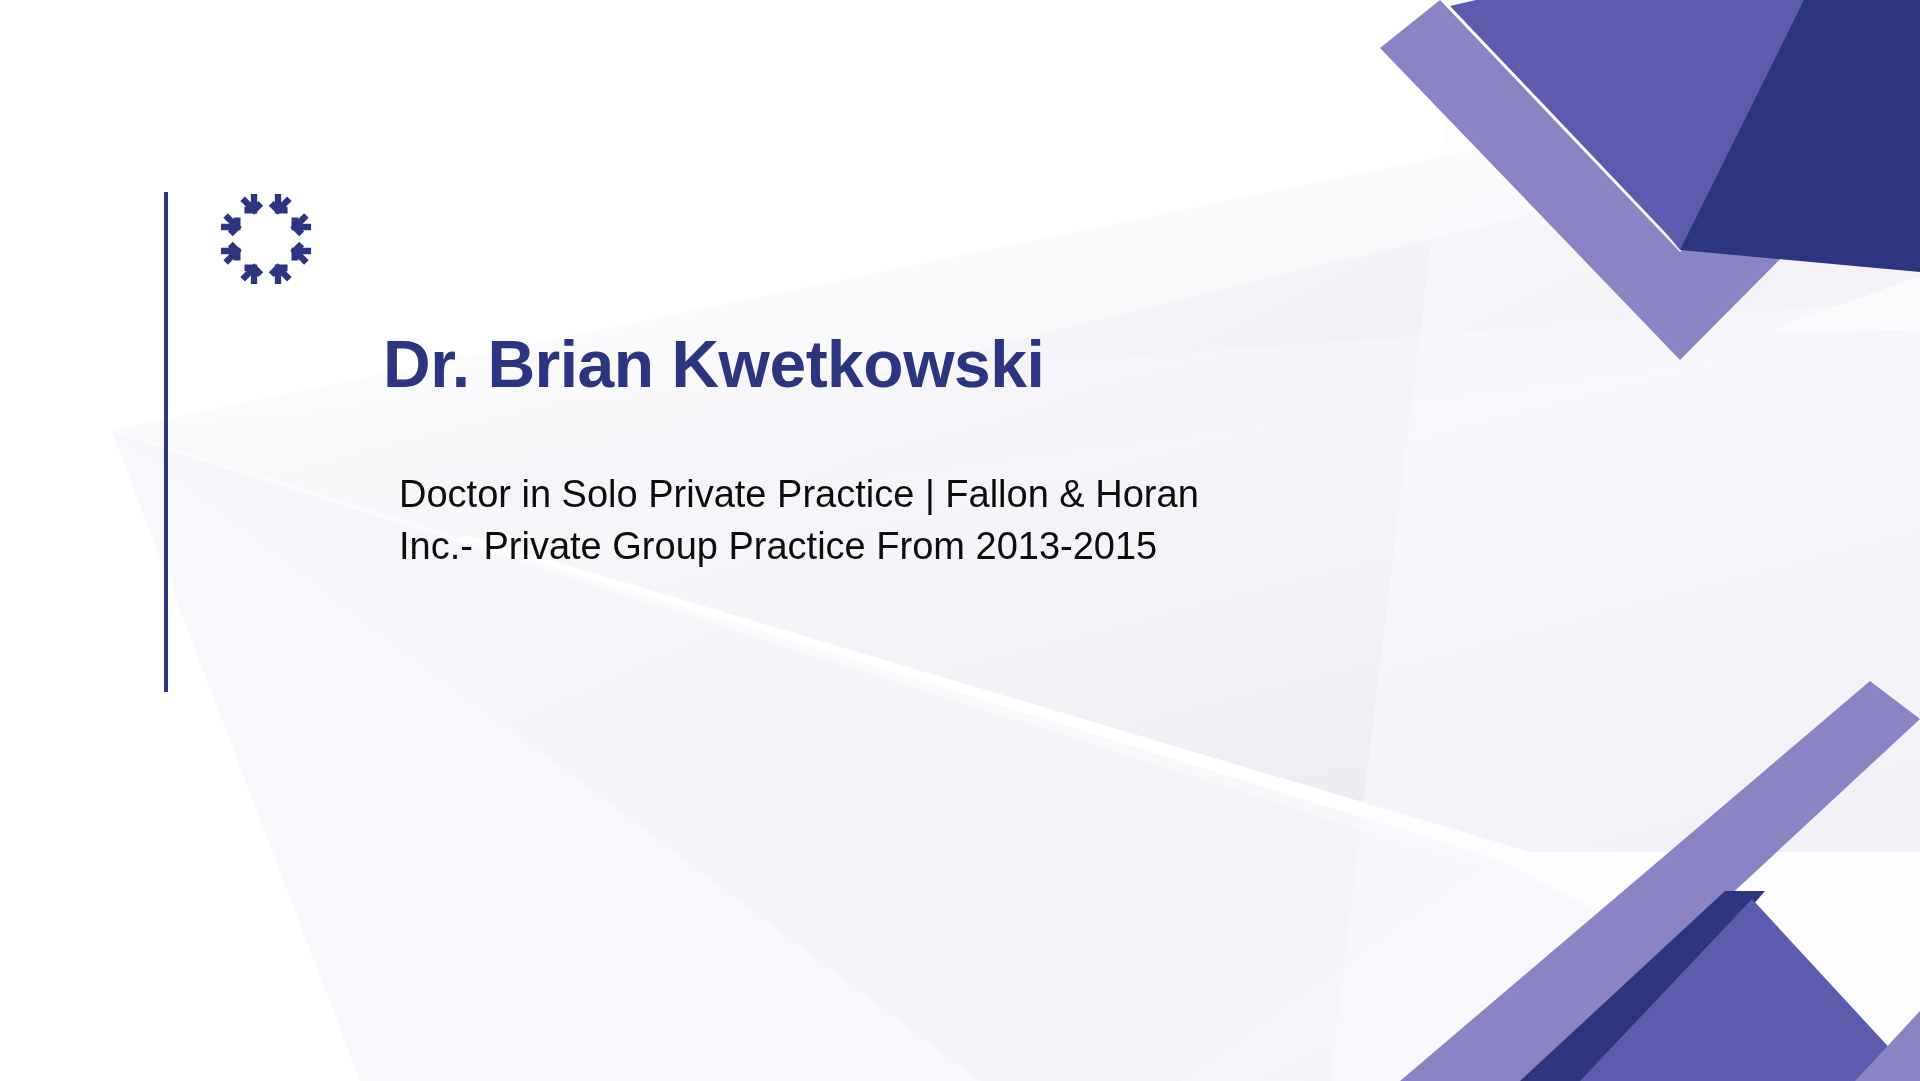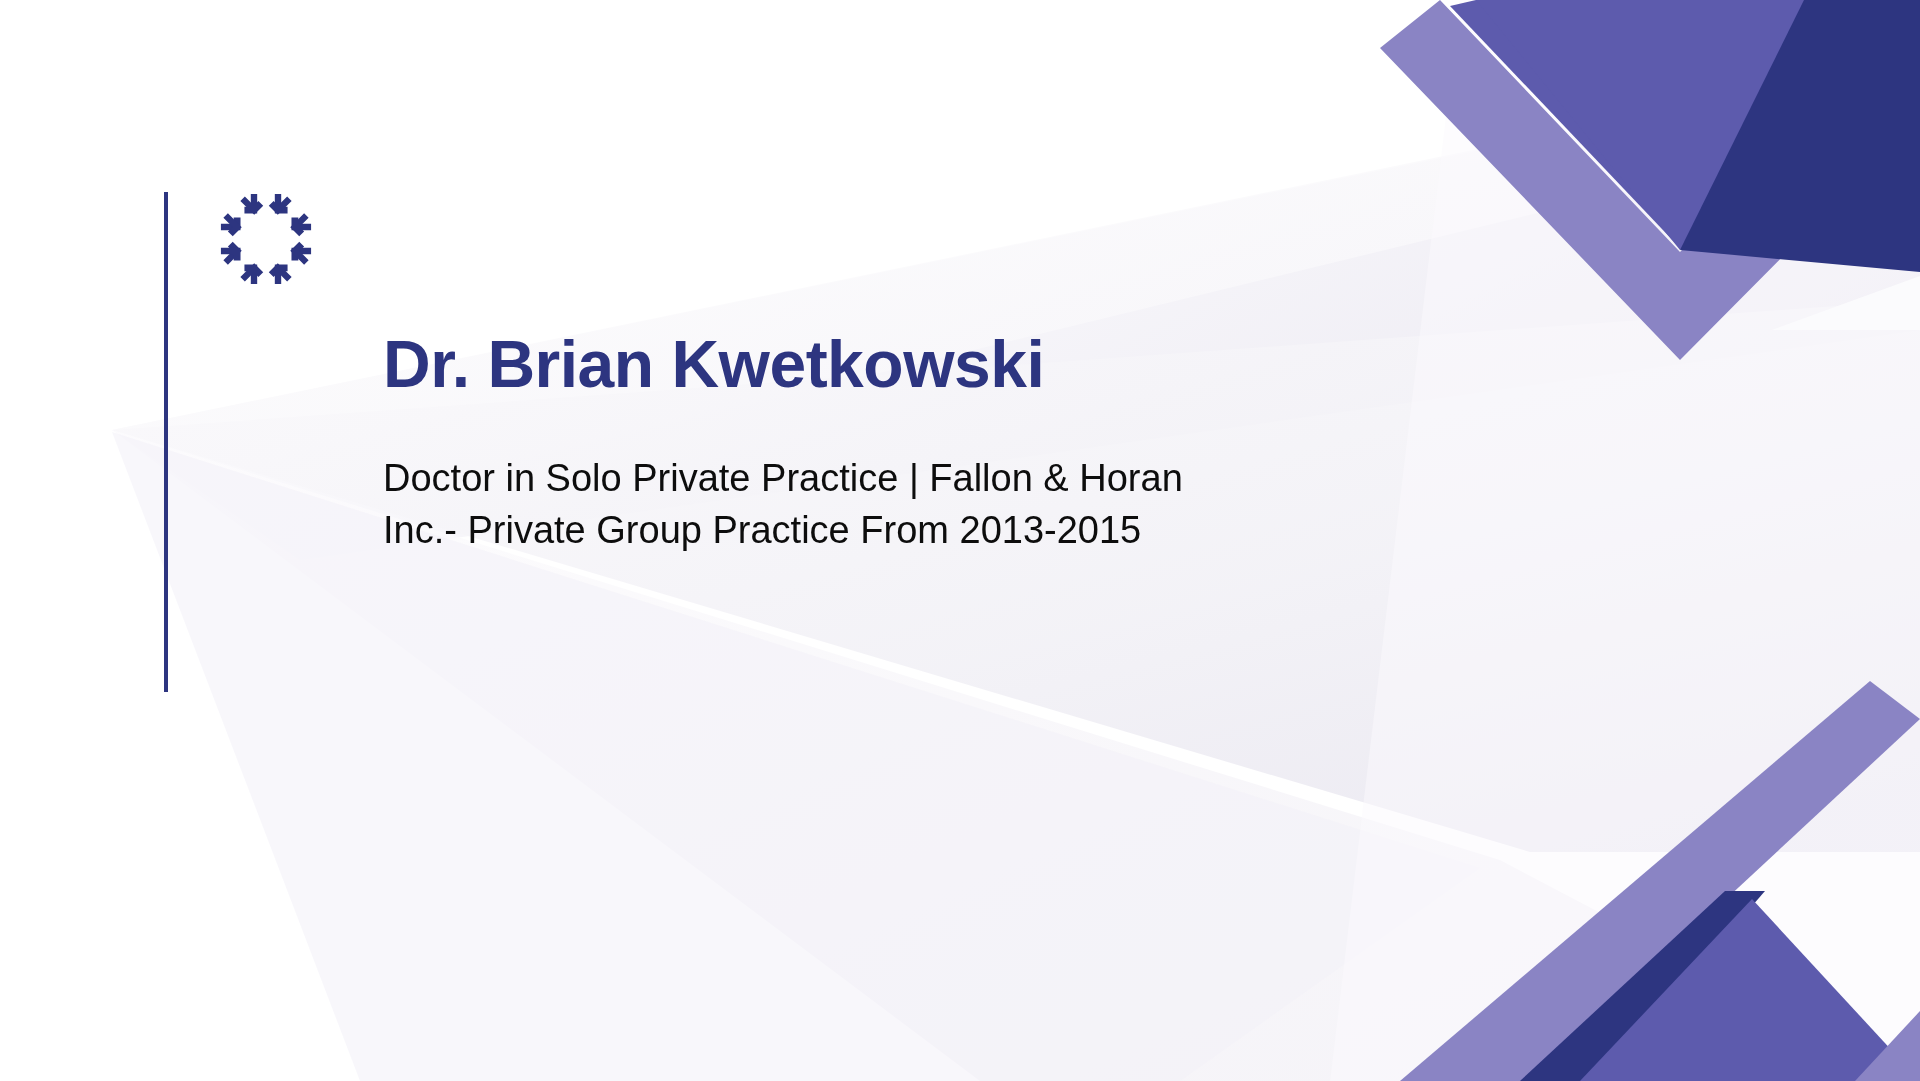"Doctor in Solo Private Practice" #slide-subtitle { margin: 0 -> 16px }
